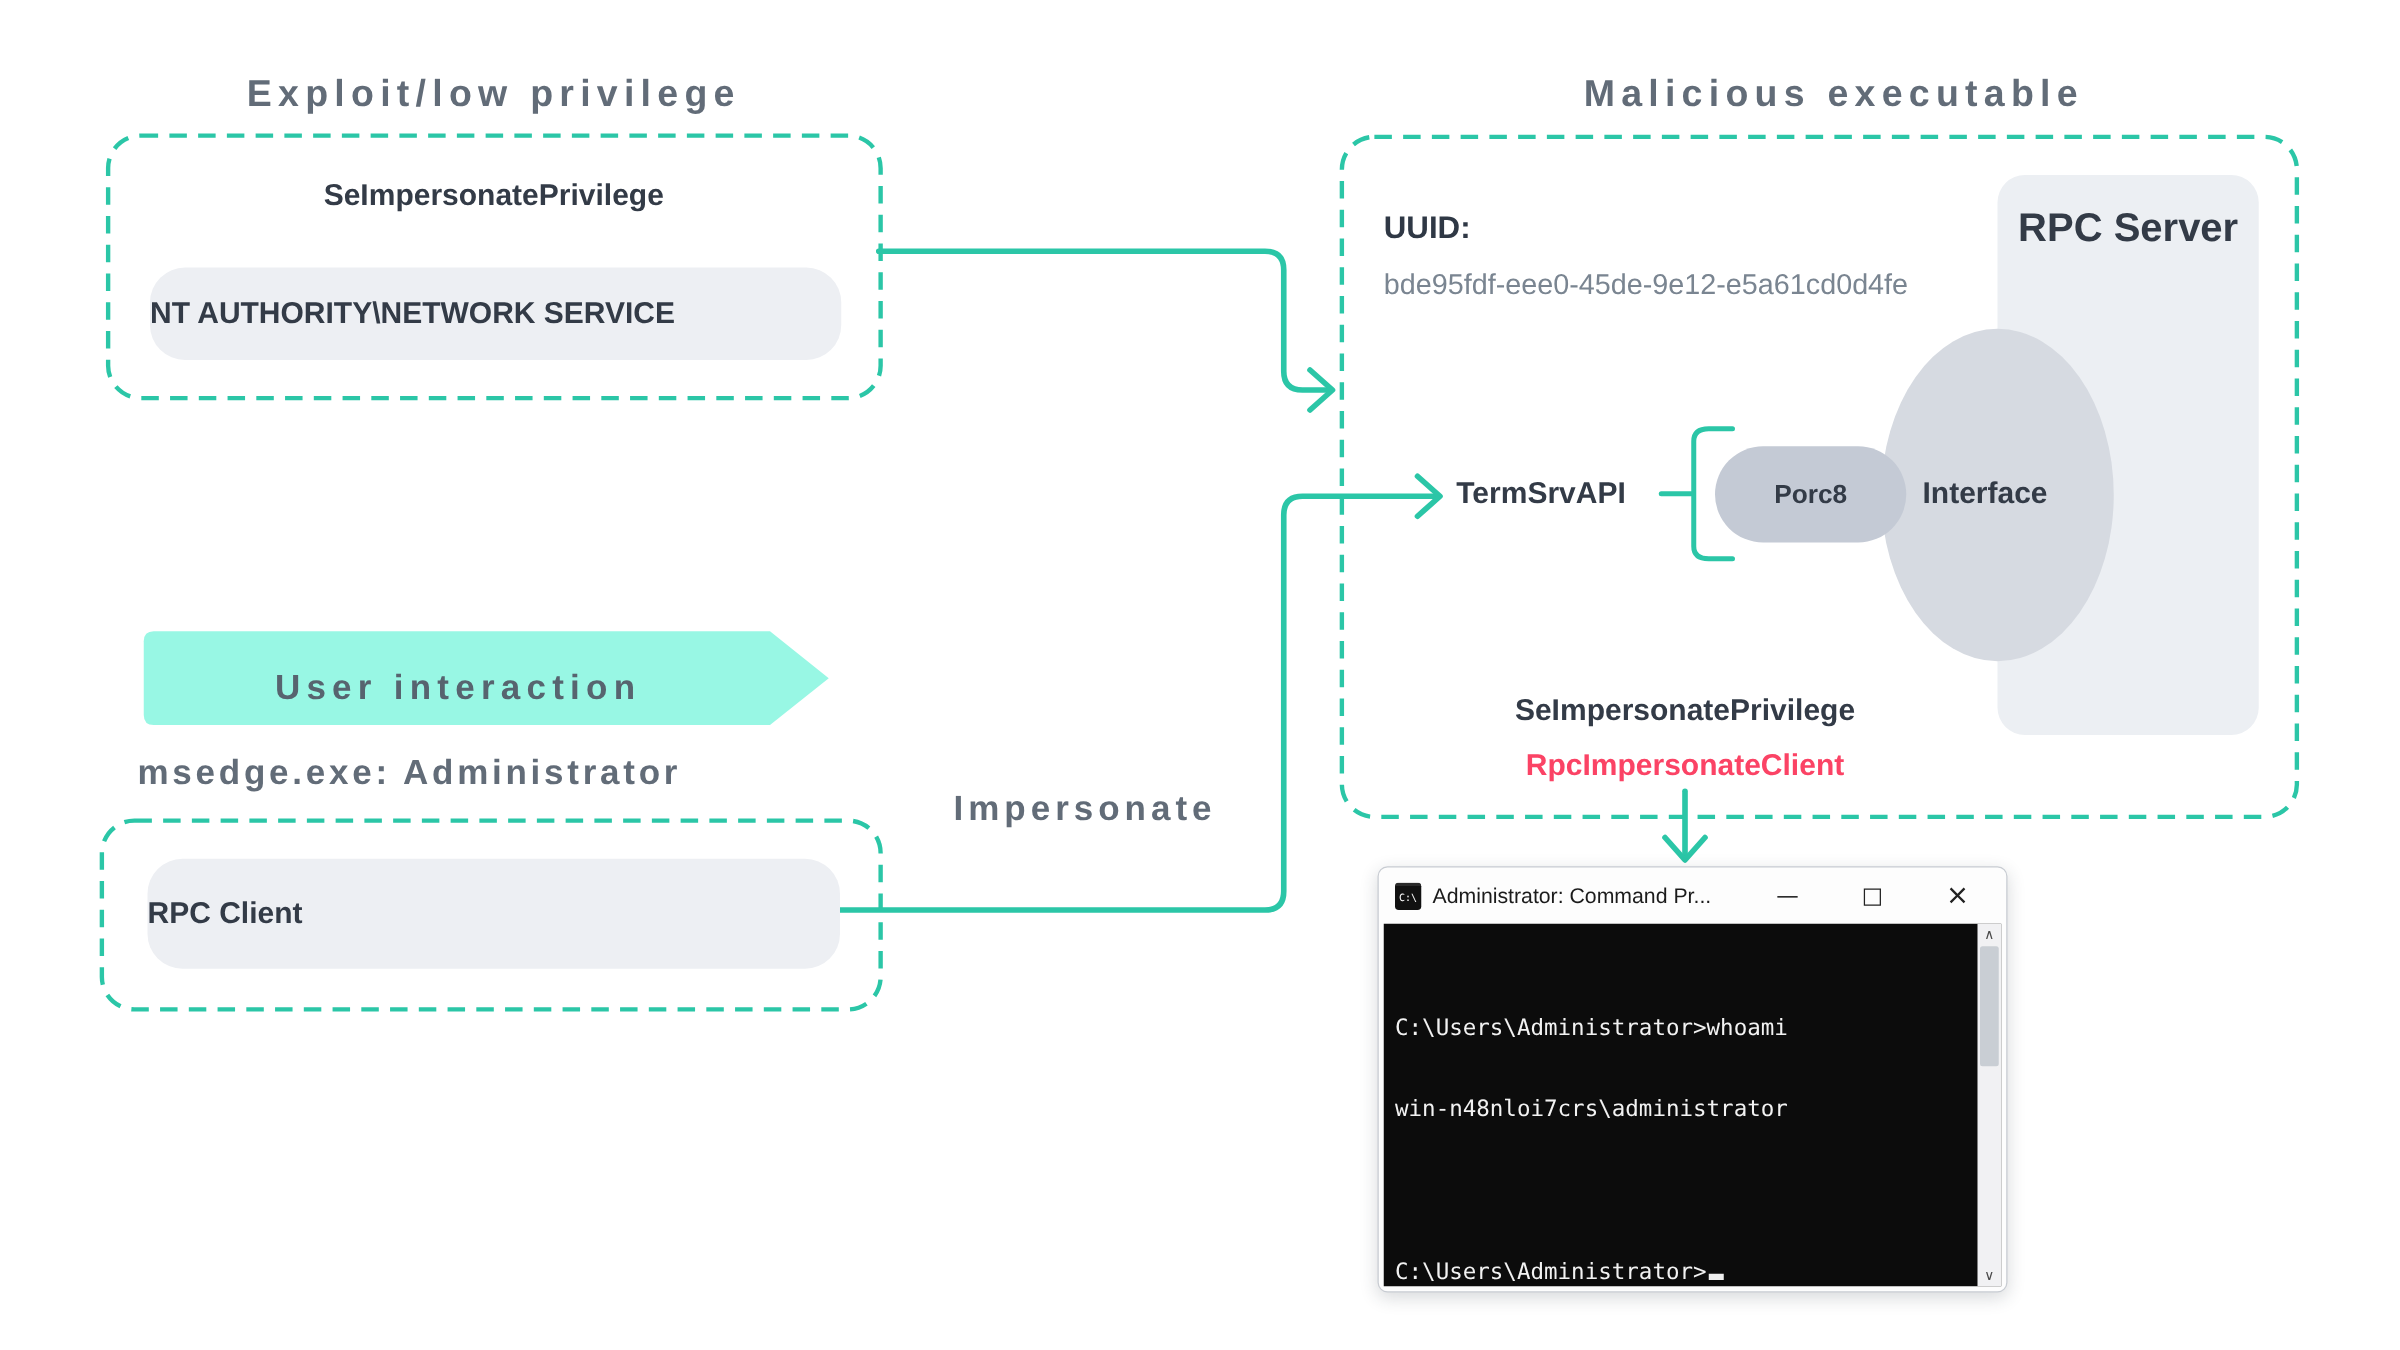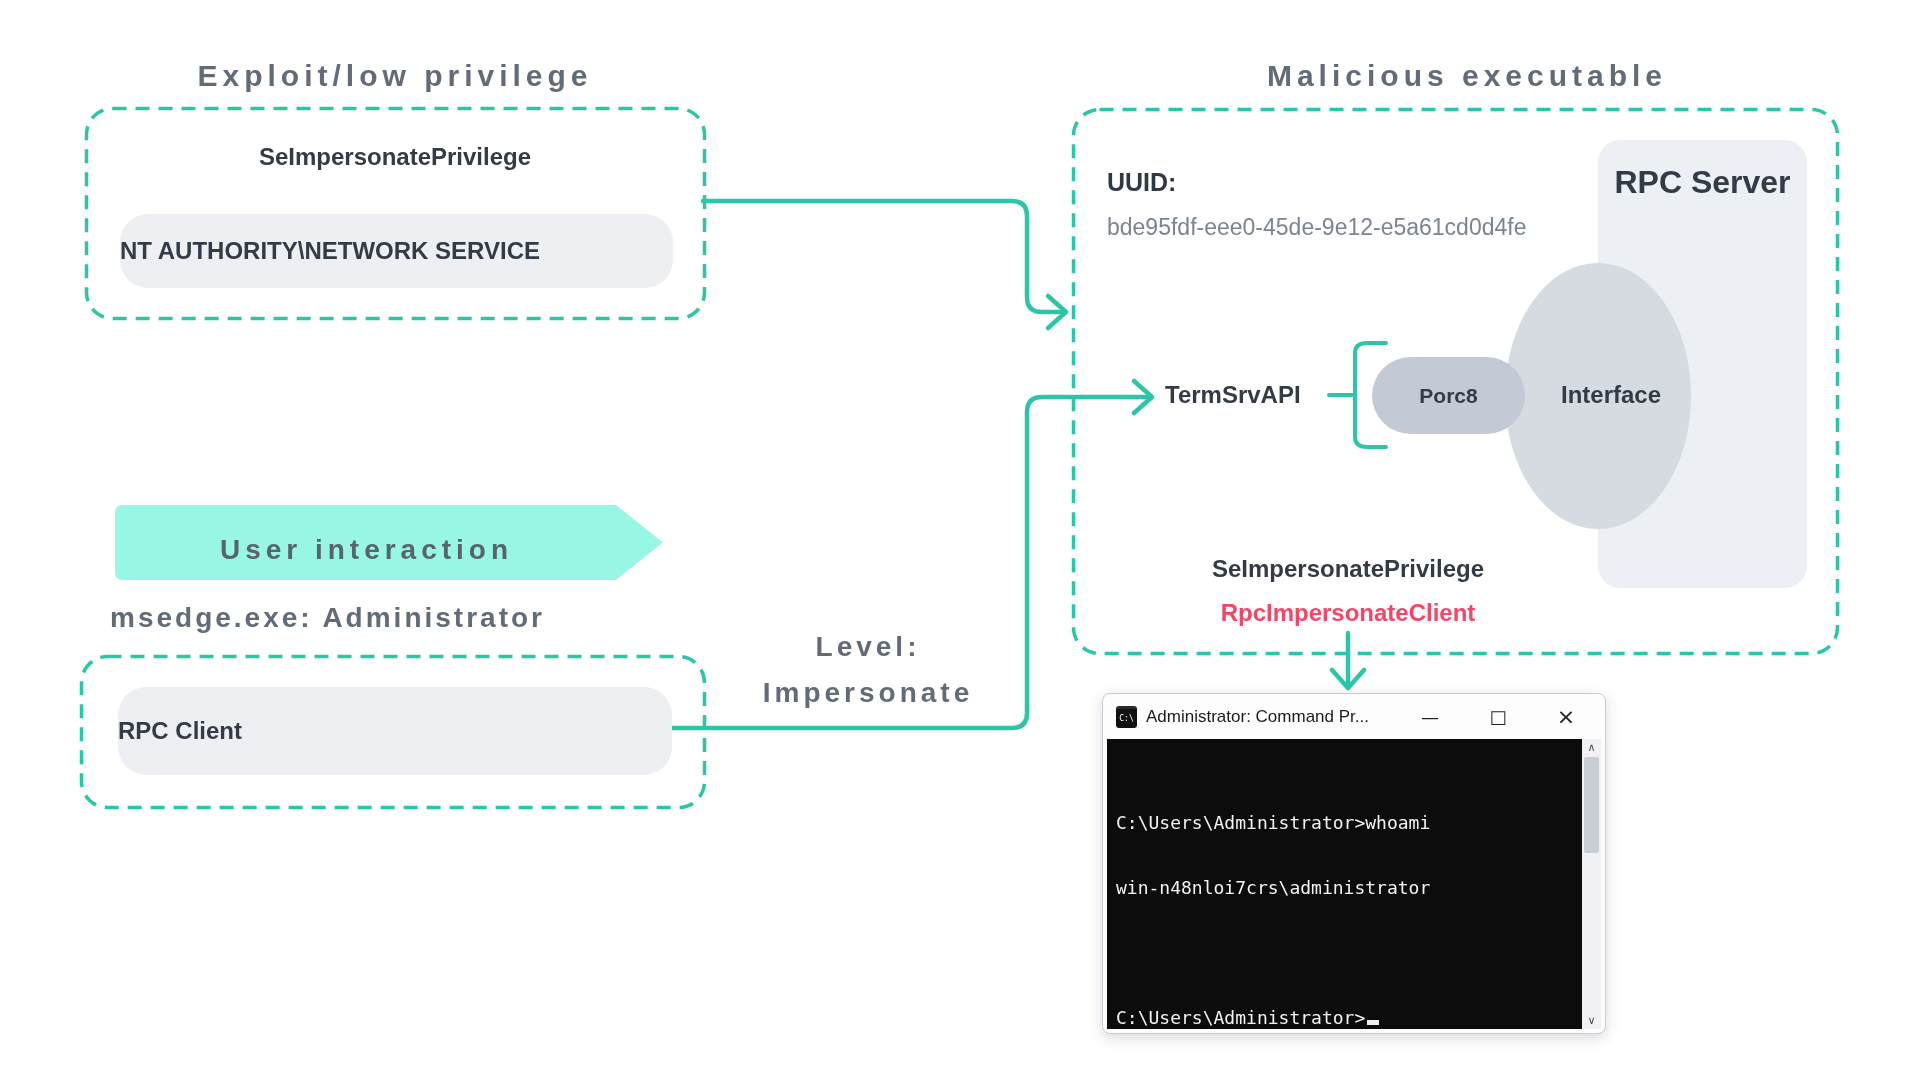"Interface" div.abs { margin-left: 23px -> none }
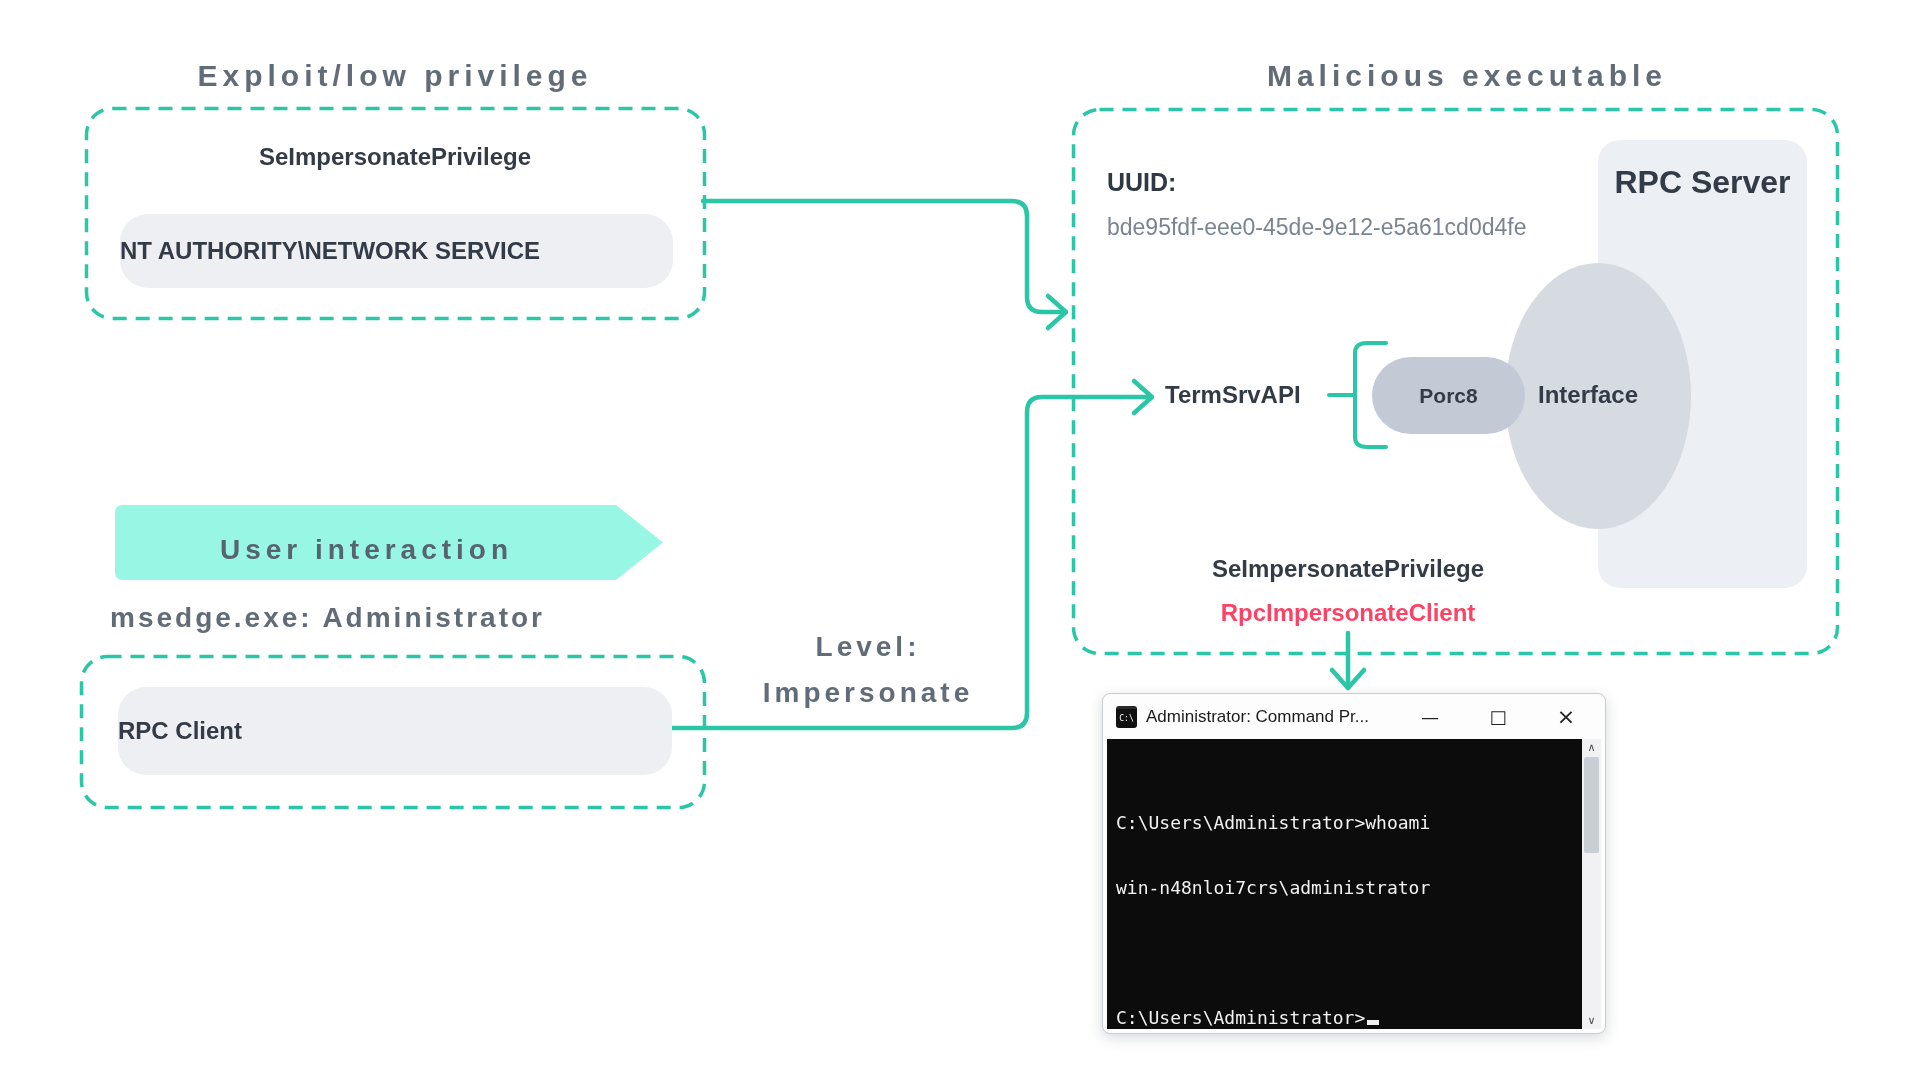"Level:" div.slate-line { html: <div>Level:</div> -> none }
